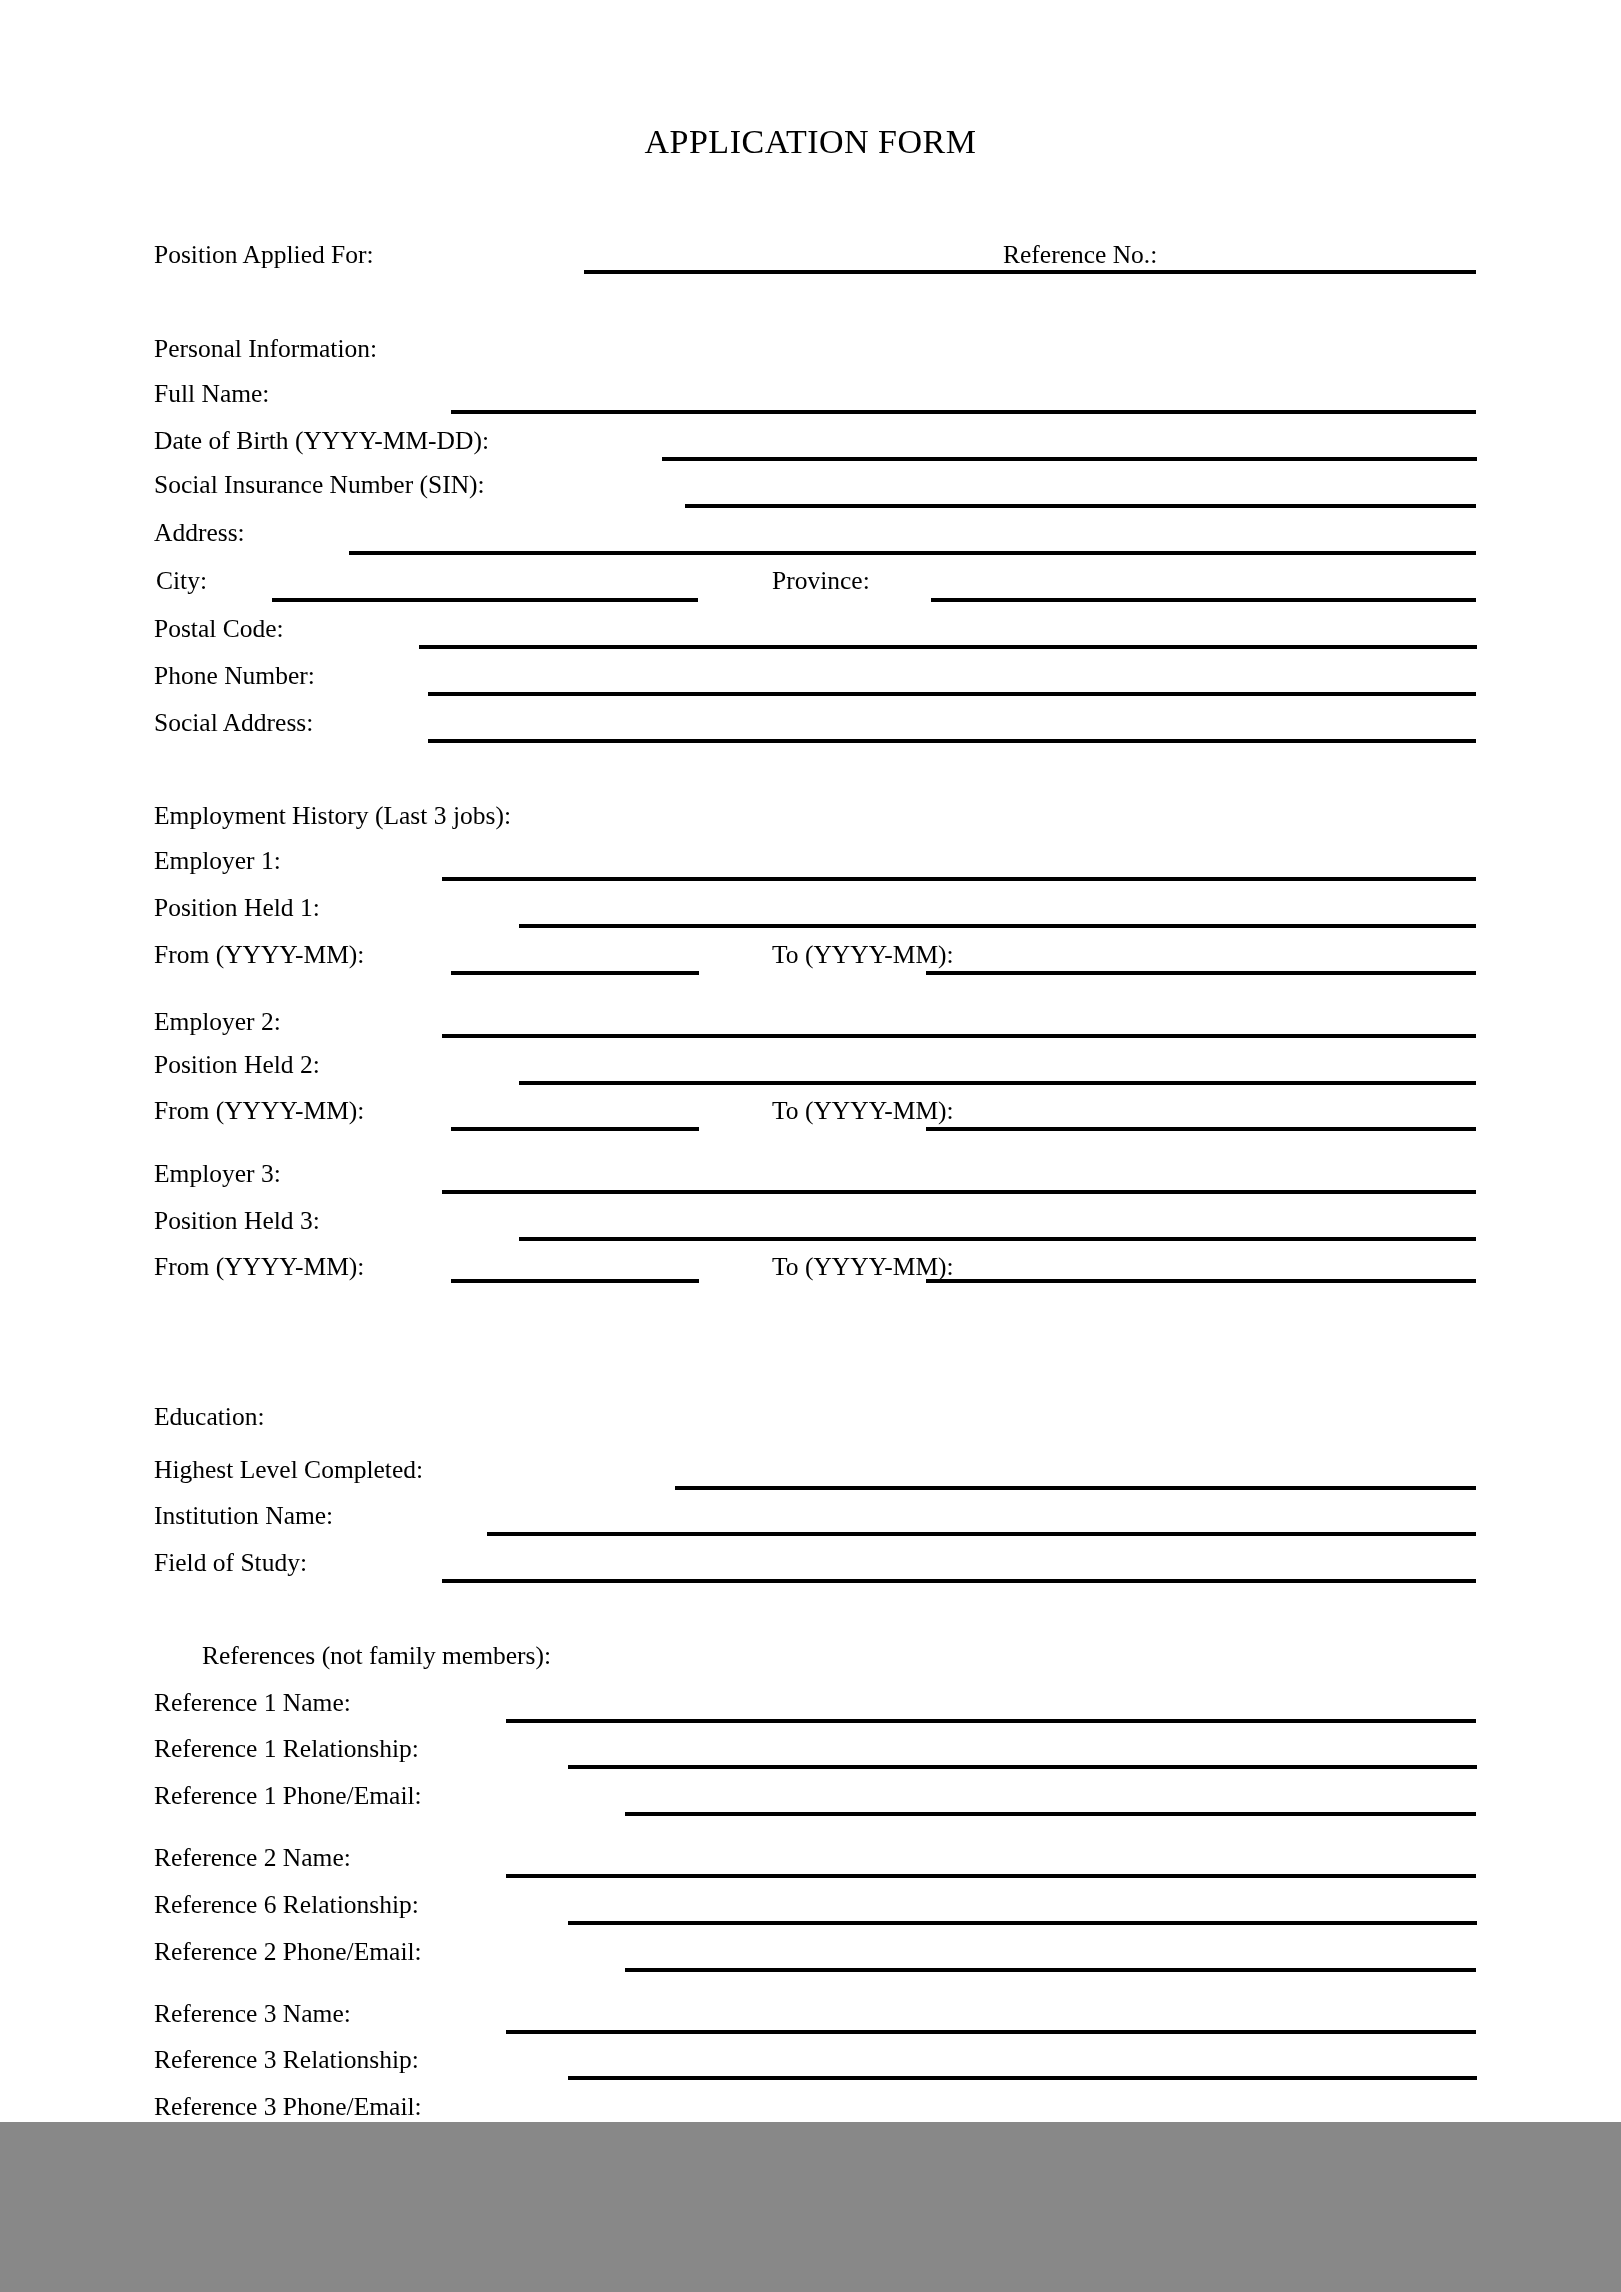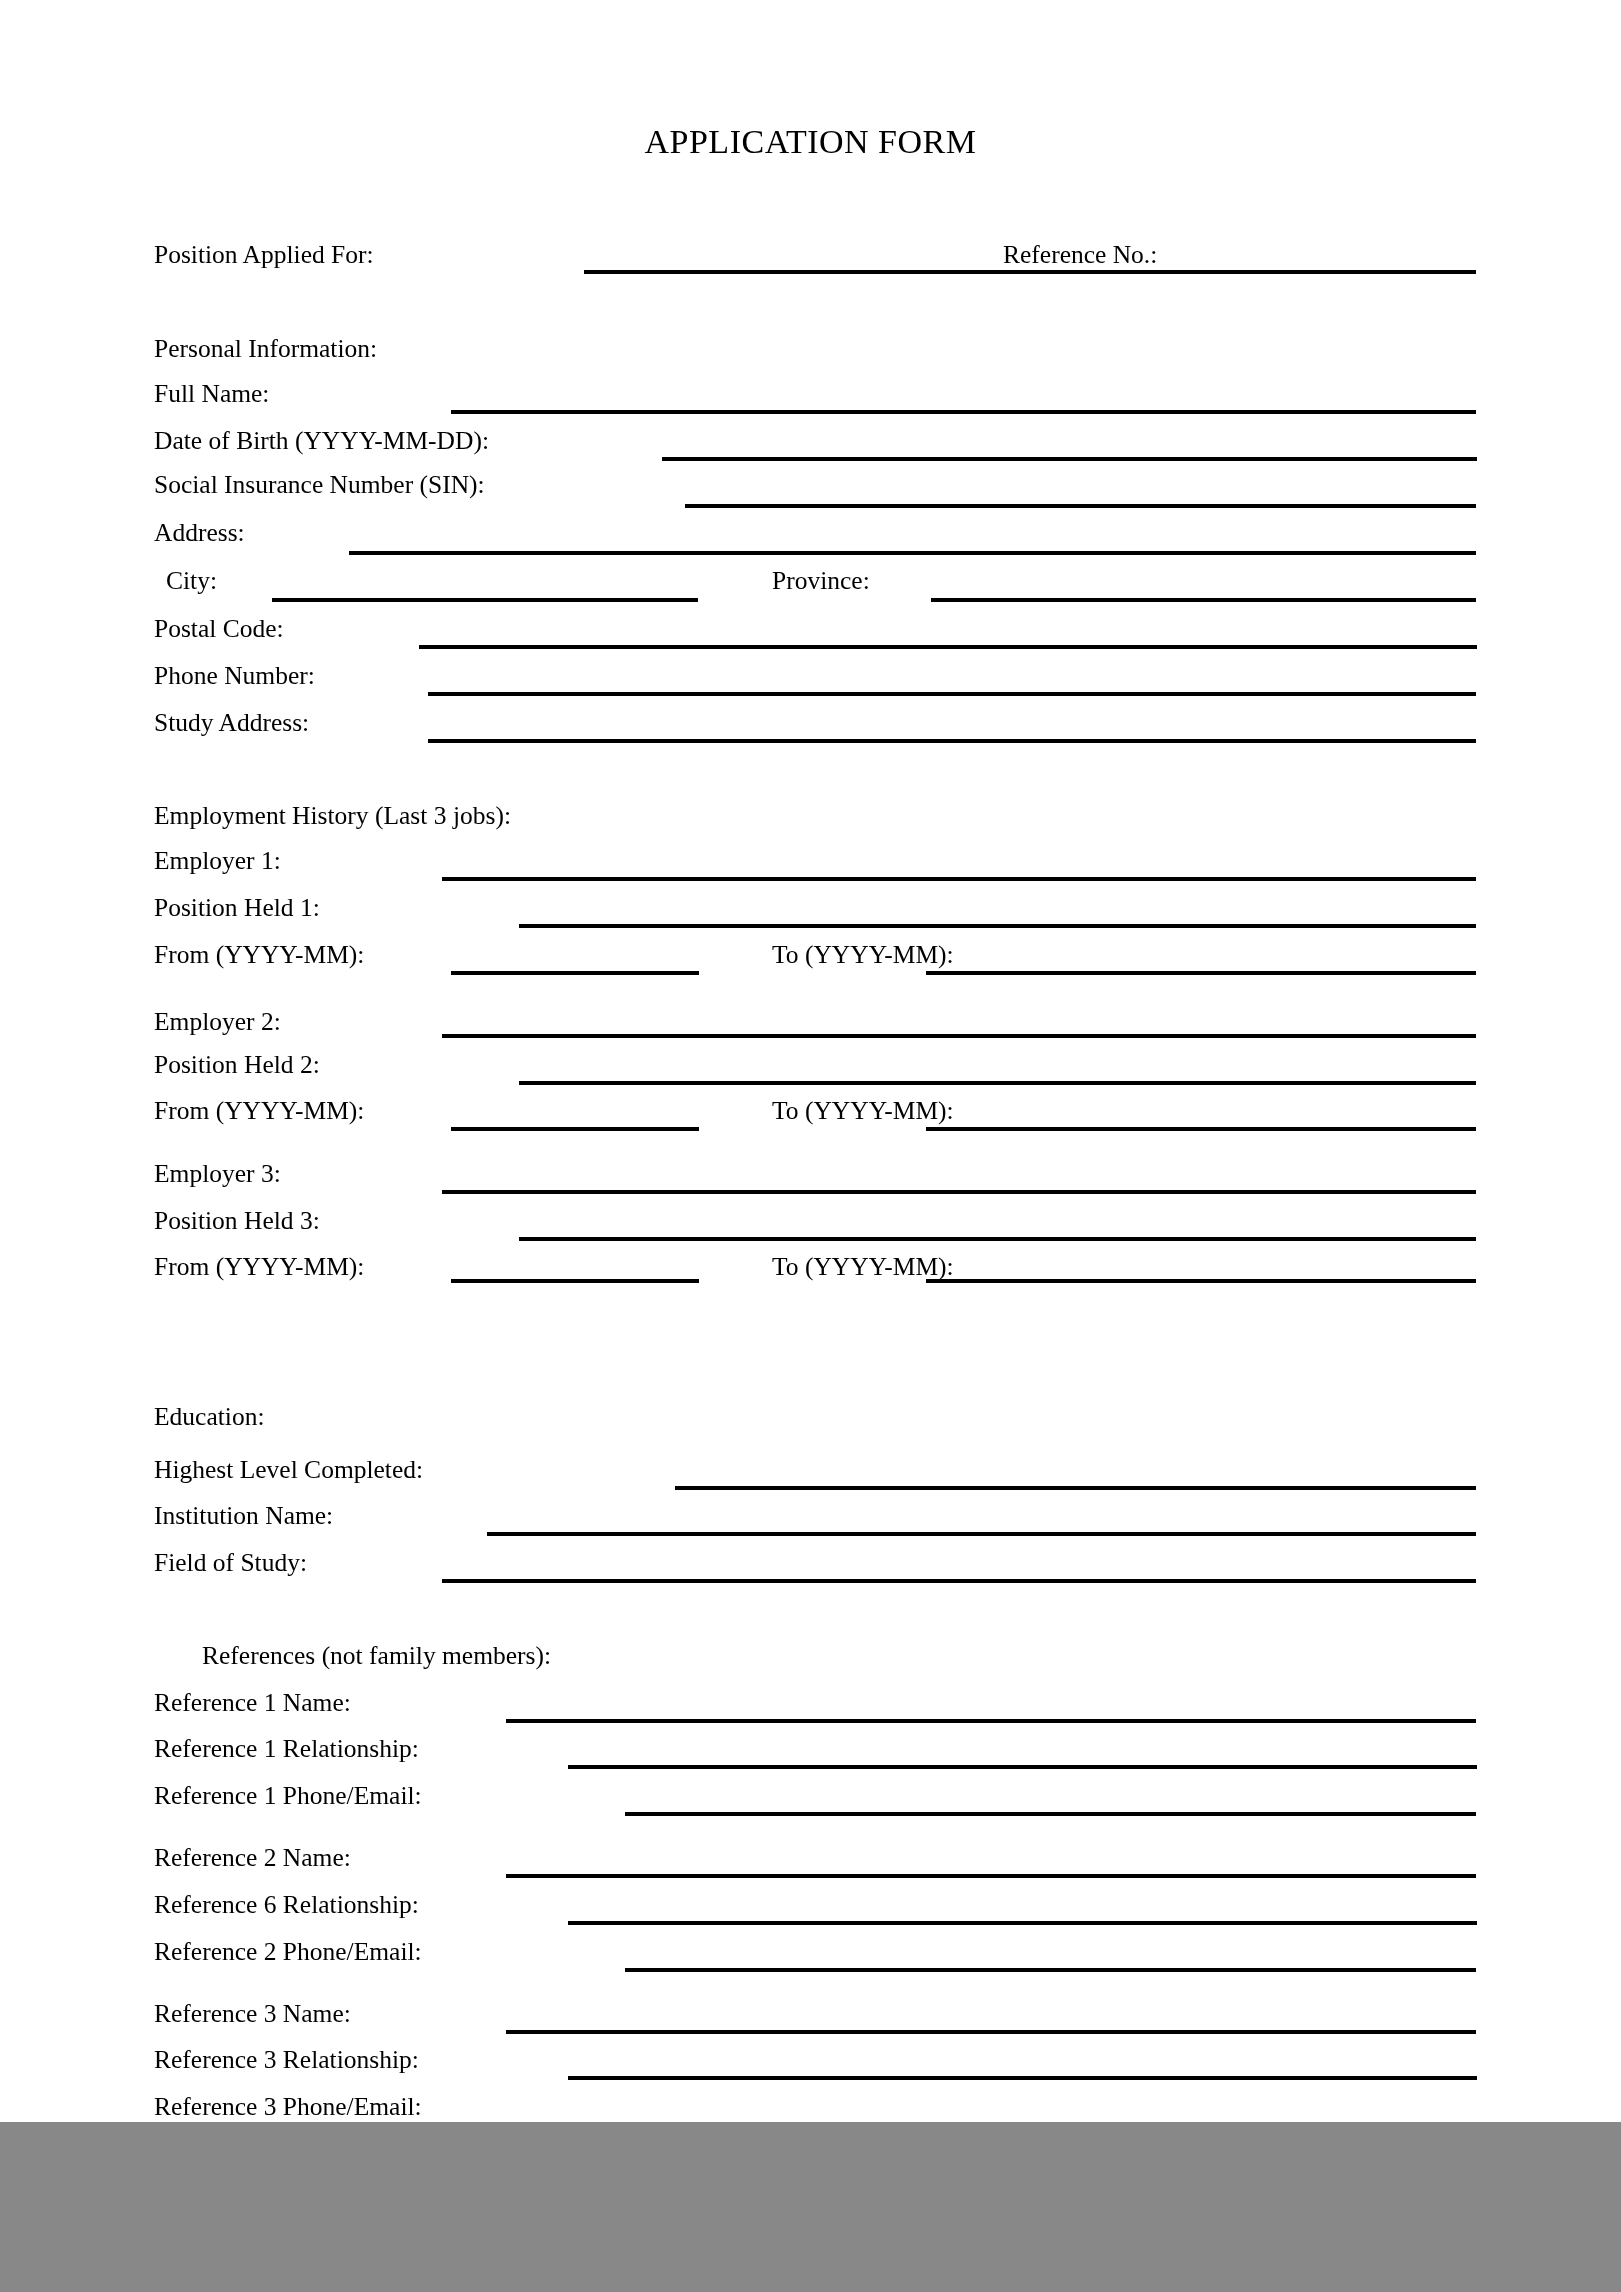"City:" div.lbl { left: 166px -> 156px }
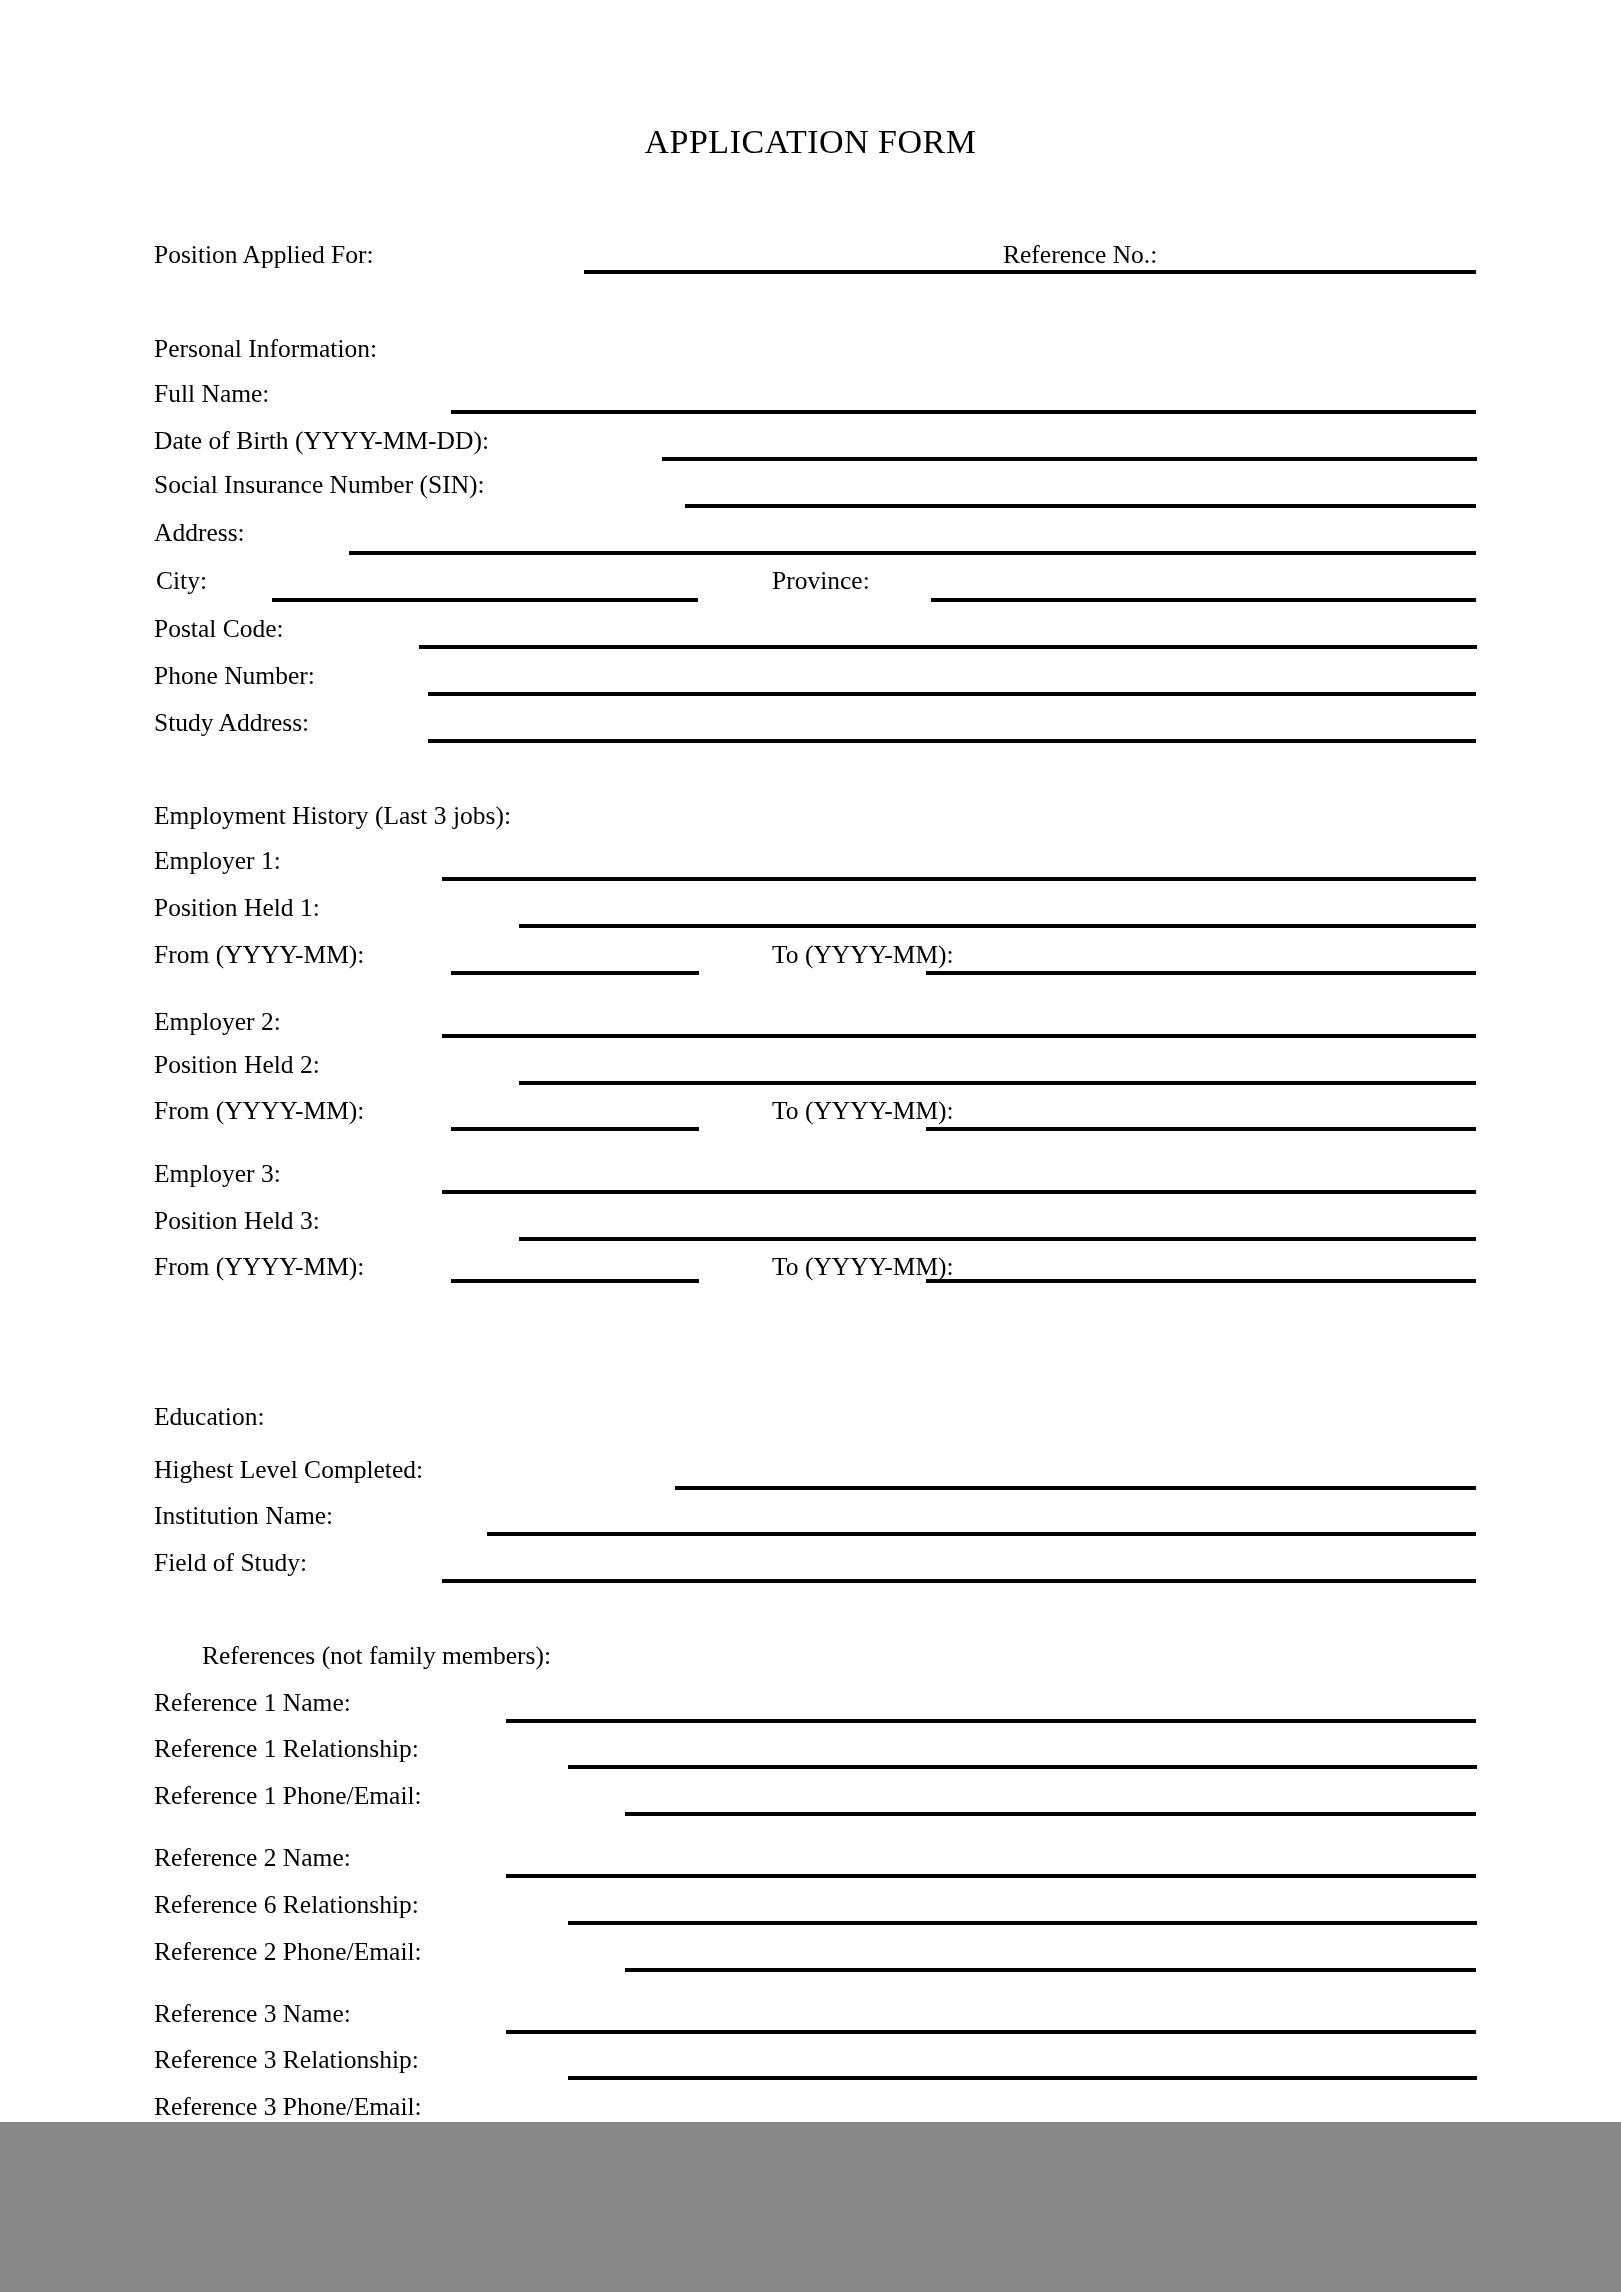"Study Address:" div.lbl { text: Study -> Social }
